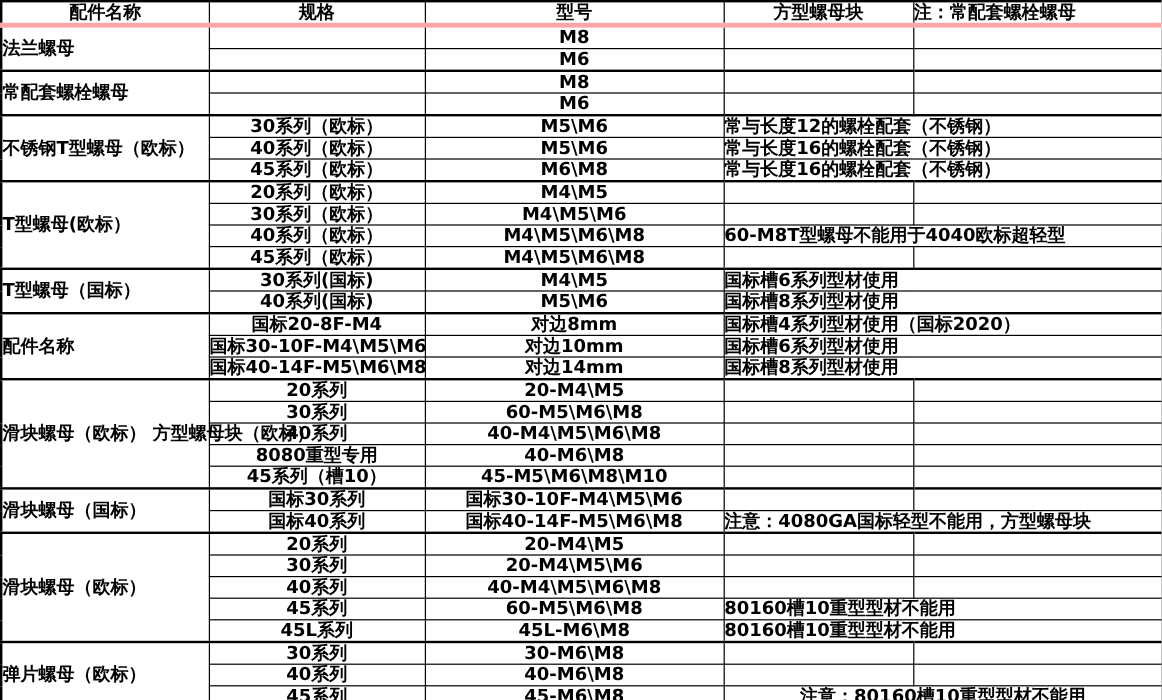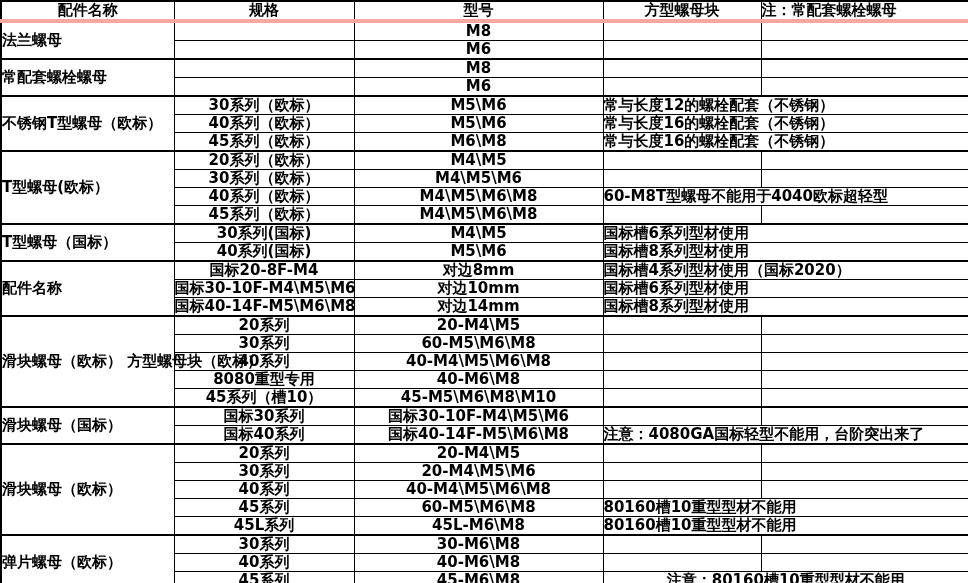"注意：4080GA国标轻型不能用，台阶突出来了" td.left { text: 台阶突出来了 -> 方型螺母块 }
